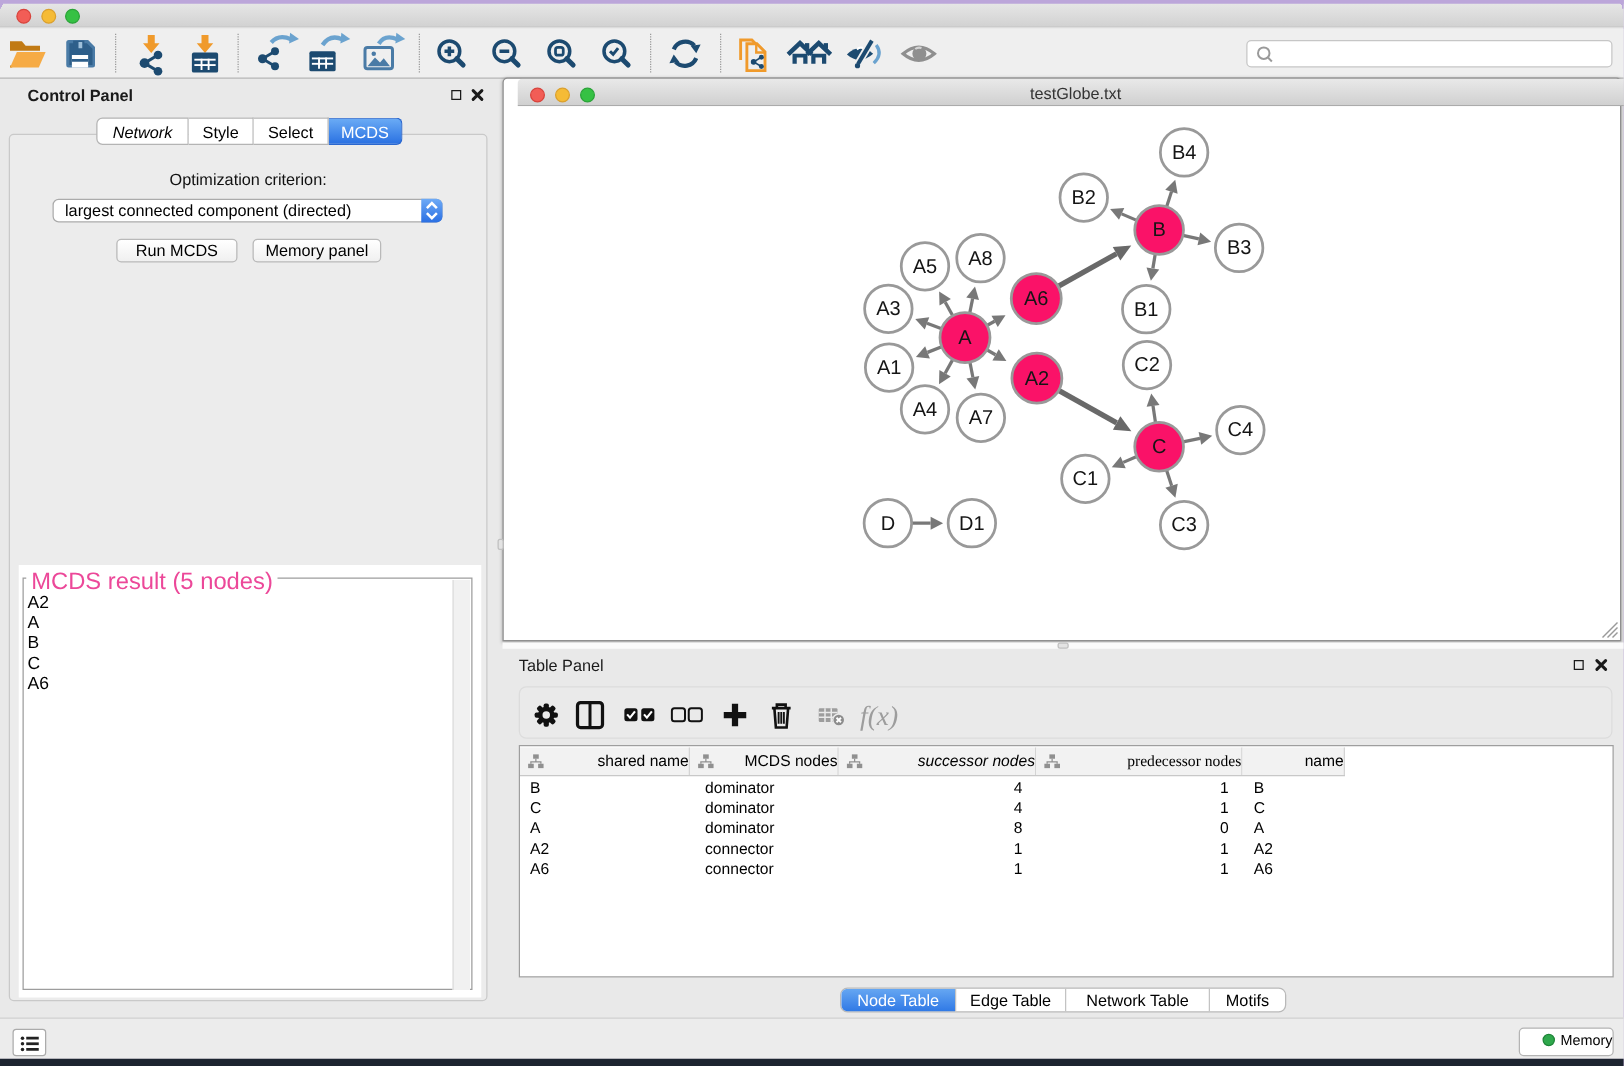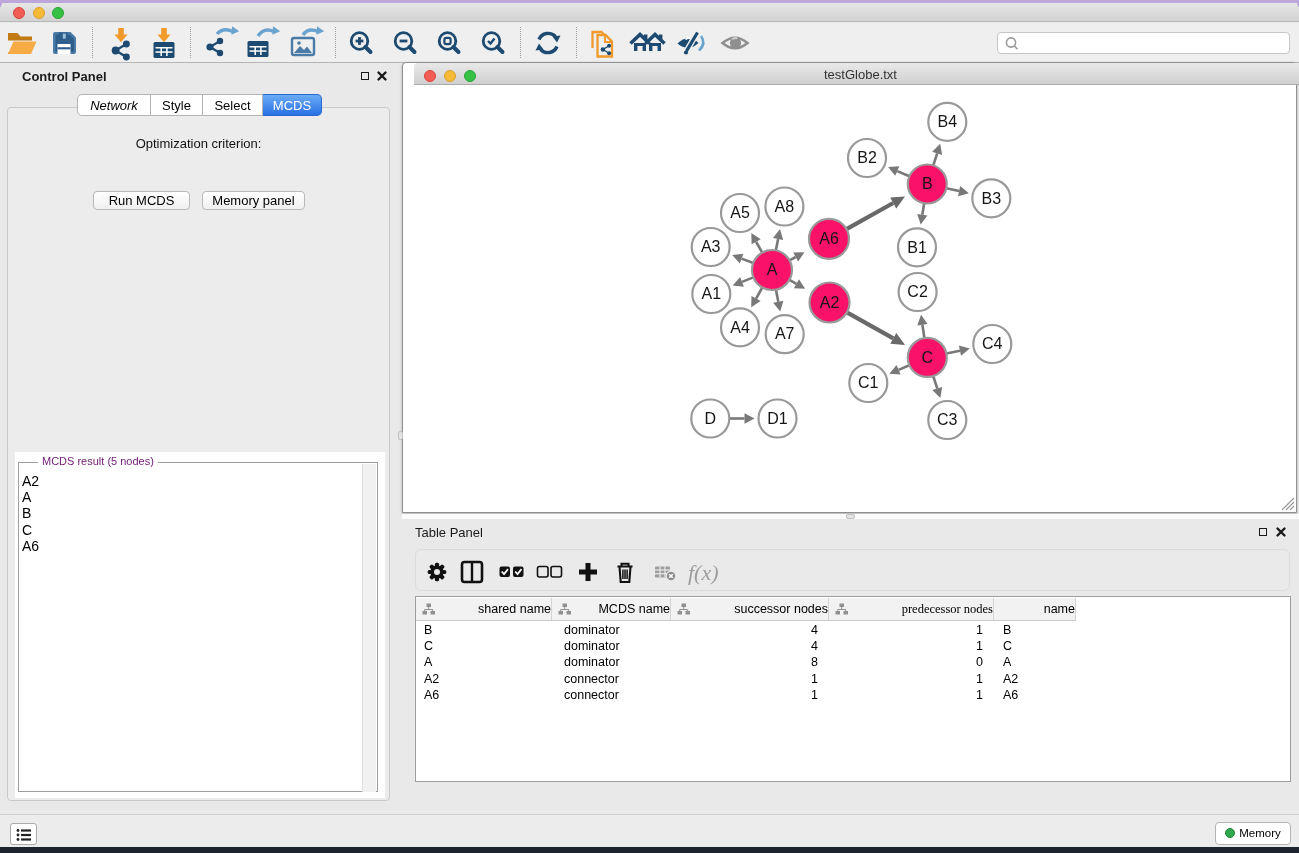"largest connected component (directed)" div { html: none -> <div>largest connected component (directed) <div><svg> <path></path> <path></path> </svg></div> </div> }
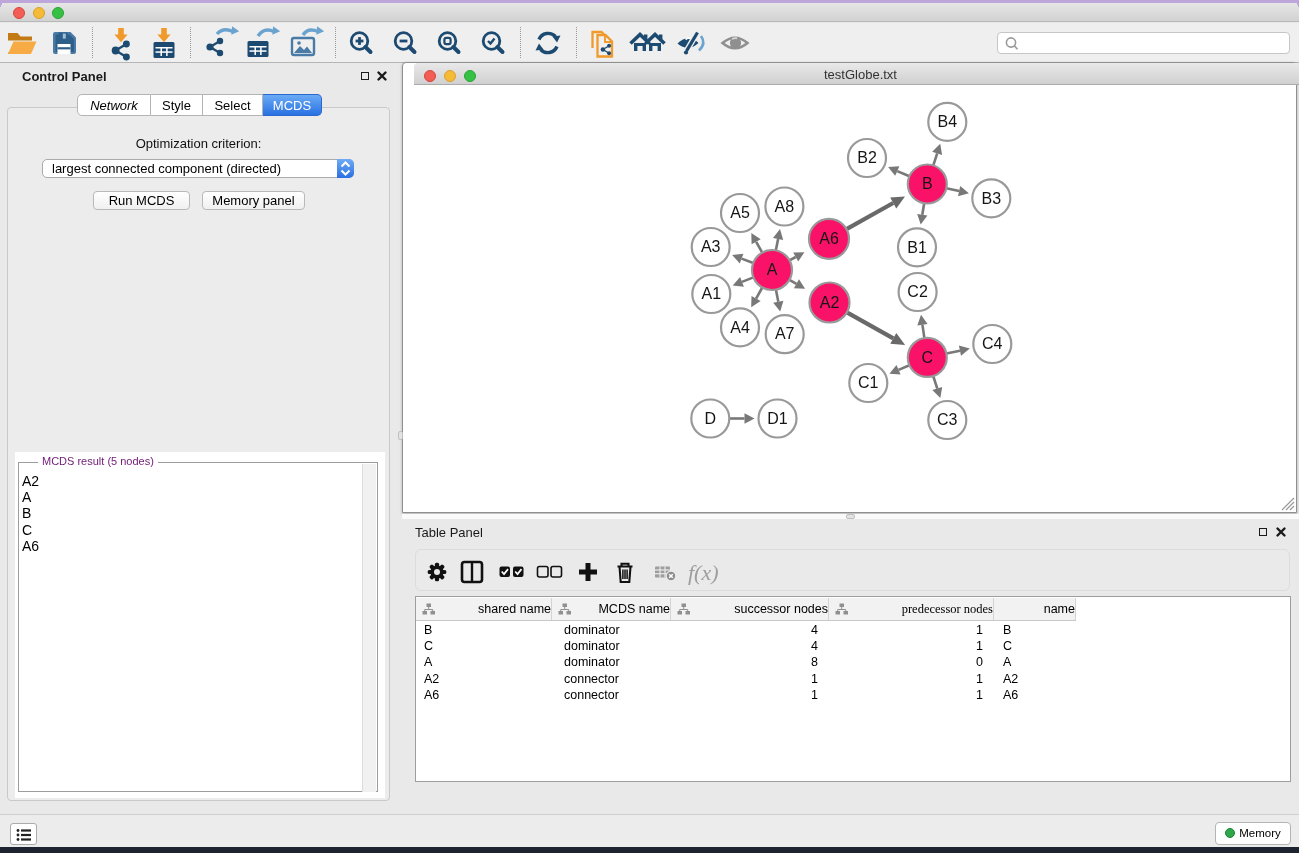"MCDS result (5 nodes)" #resultlabel { color: #701a75 -> #ec4899; font-size: 11px -> 19px; left: 19px -> 2px }
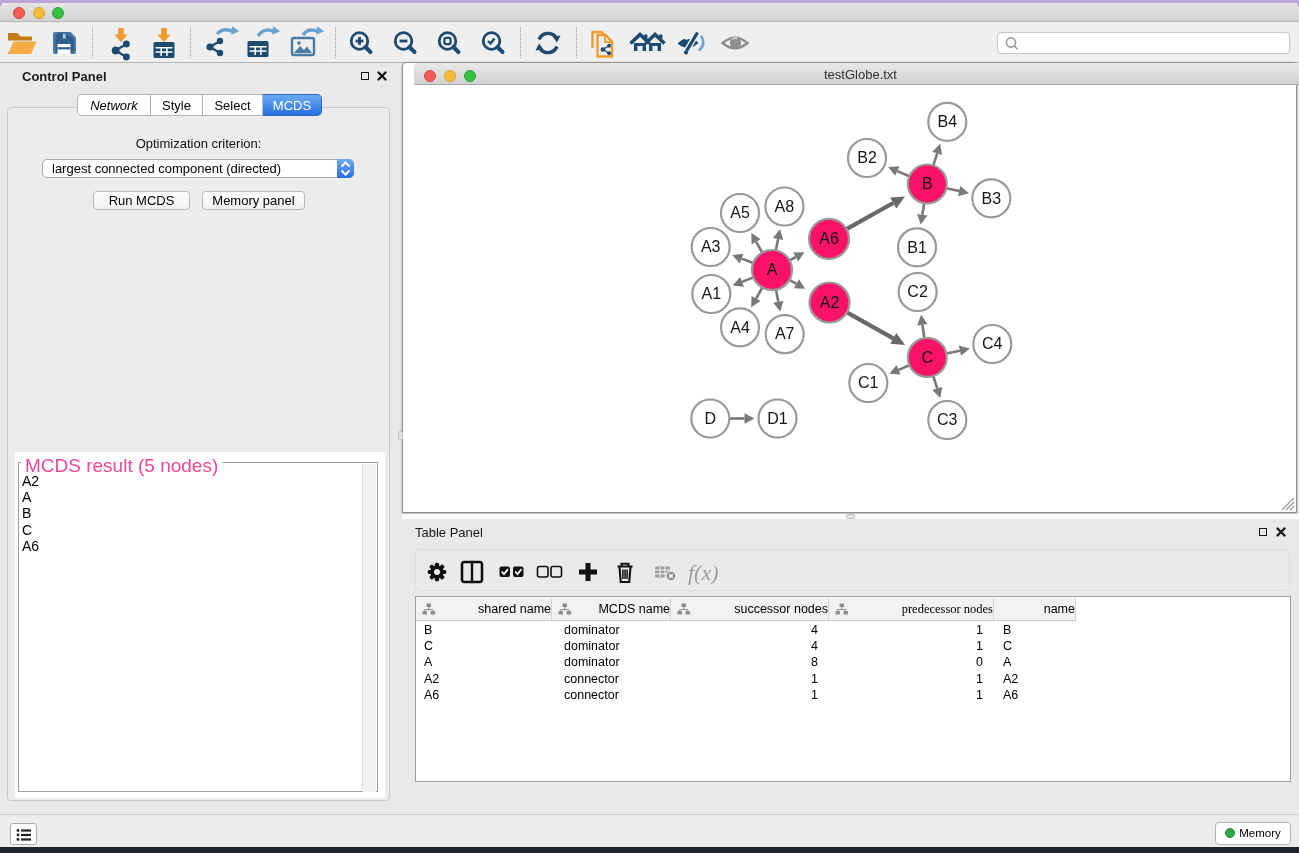"MCDS name" span { text: name -> nodes }
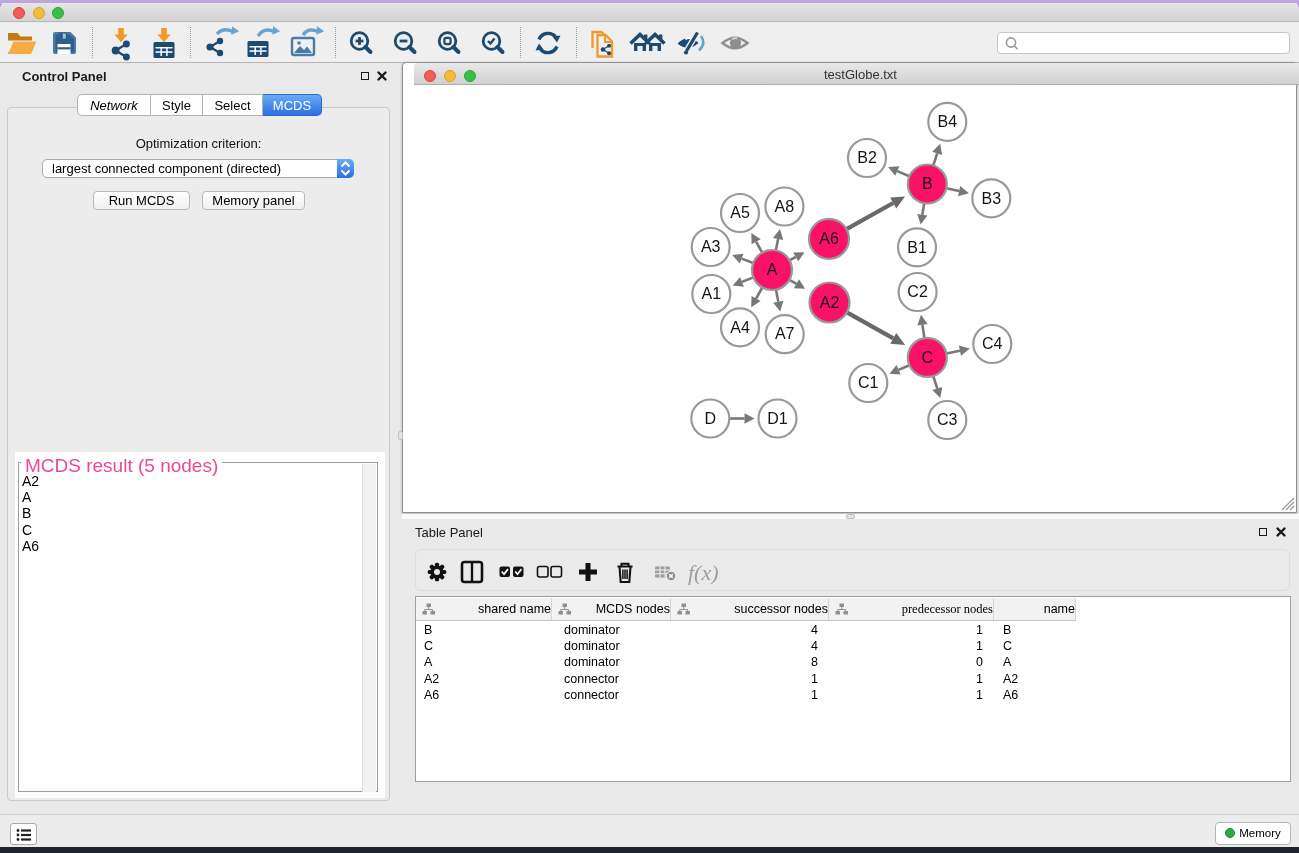"successor nodes" span { font-style: none -> italic }
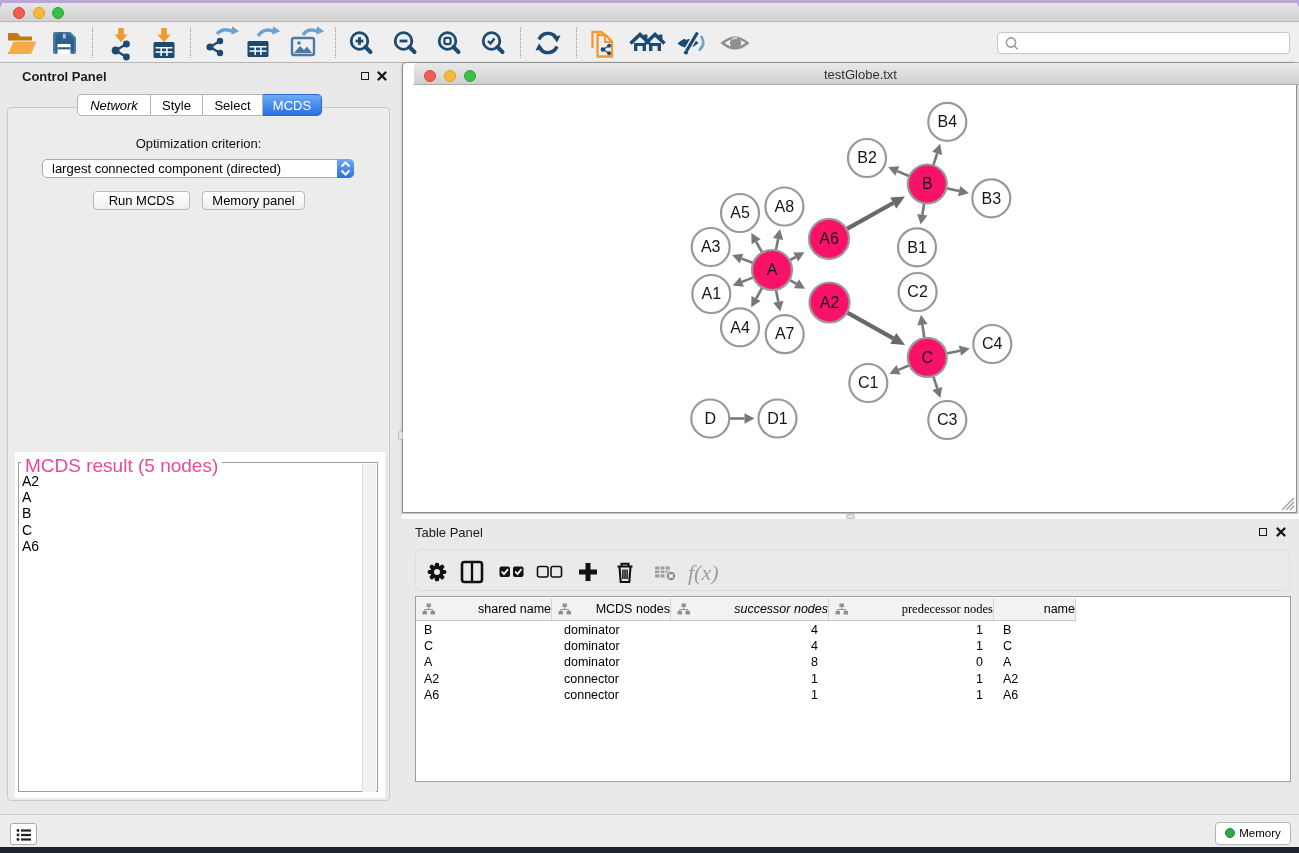"Node Table" div { html: none -> <div> <div>Node Table</div> <div>Edge Table</div> <div>Network Table</div> <div>Motifs</div> </div> }
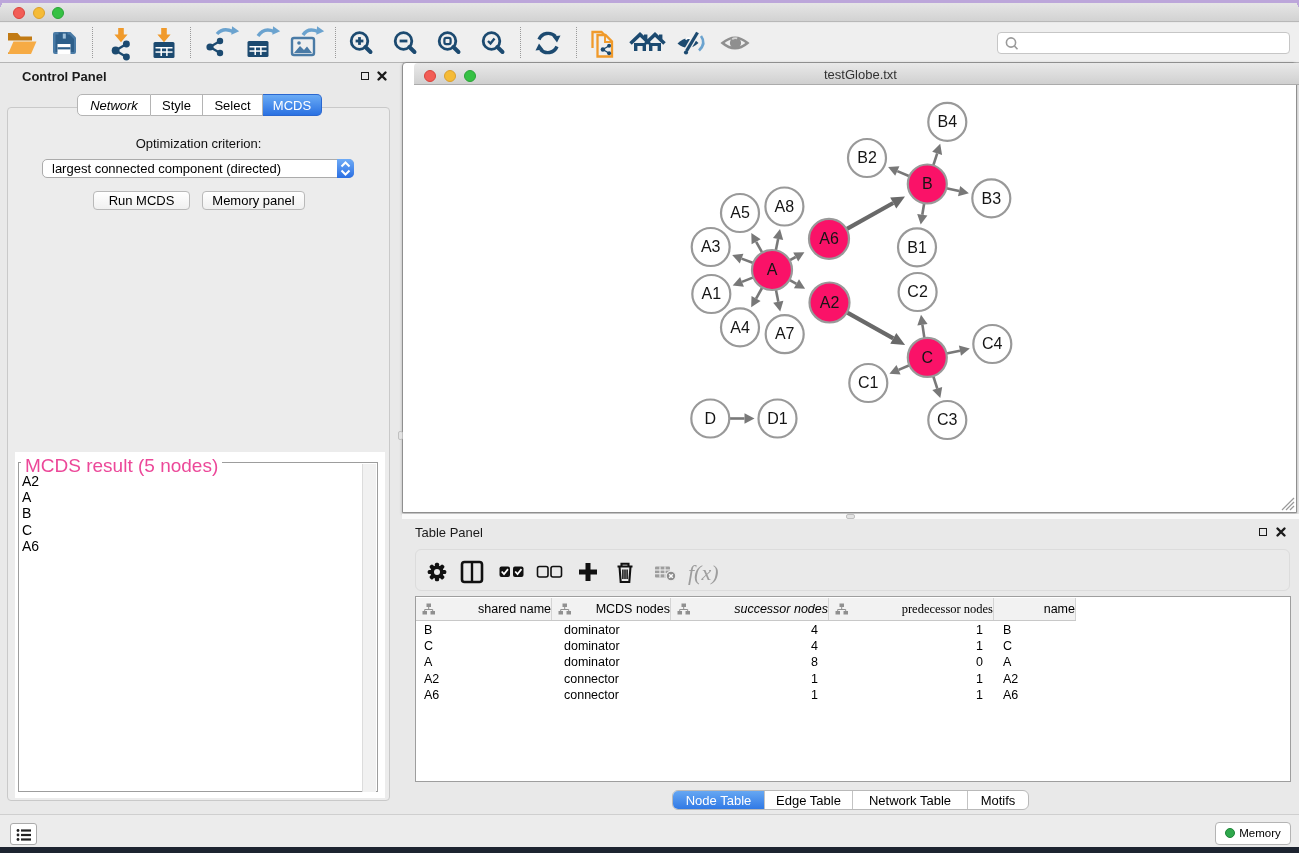"Memory" #membtn { text-align: center -> right }
